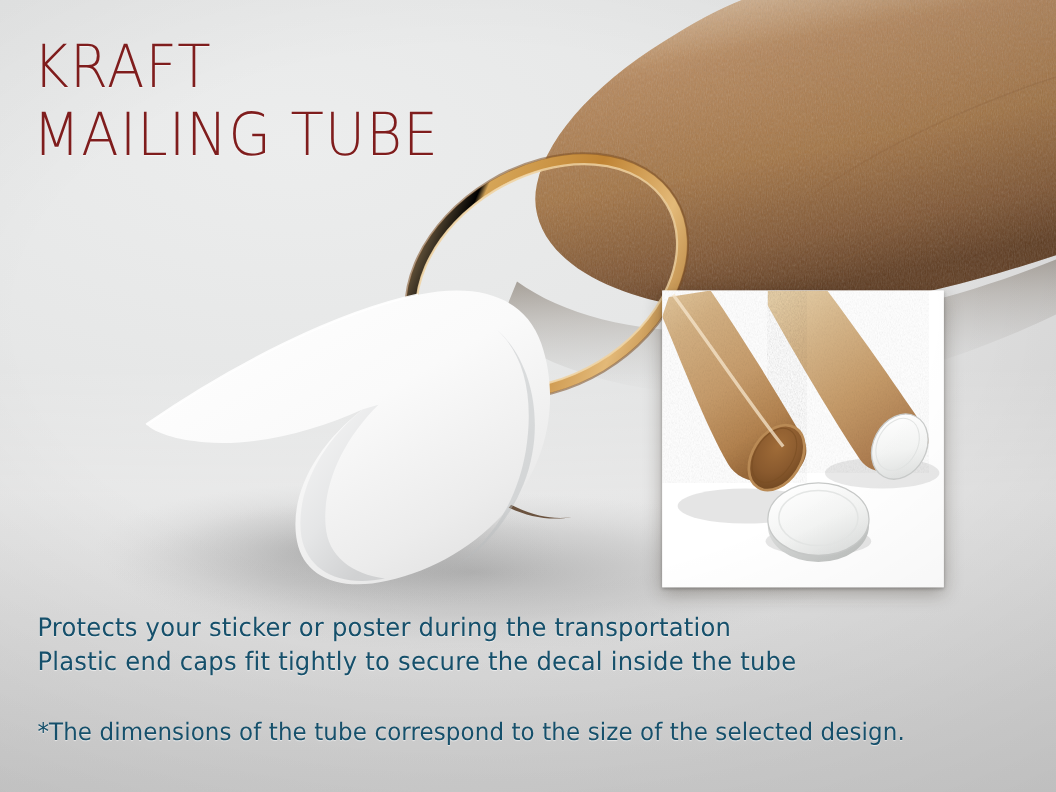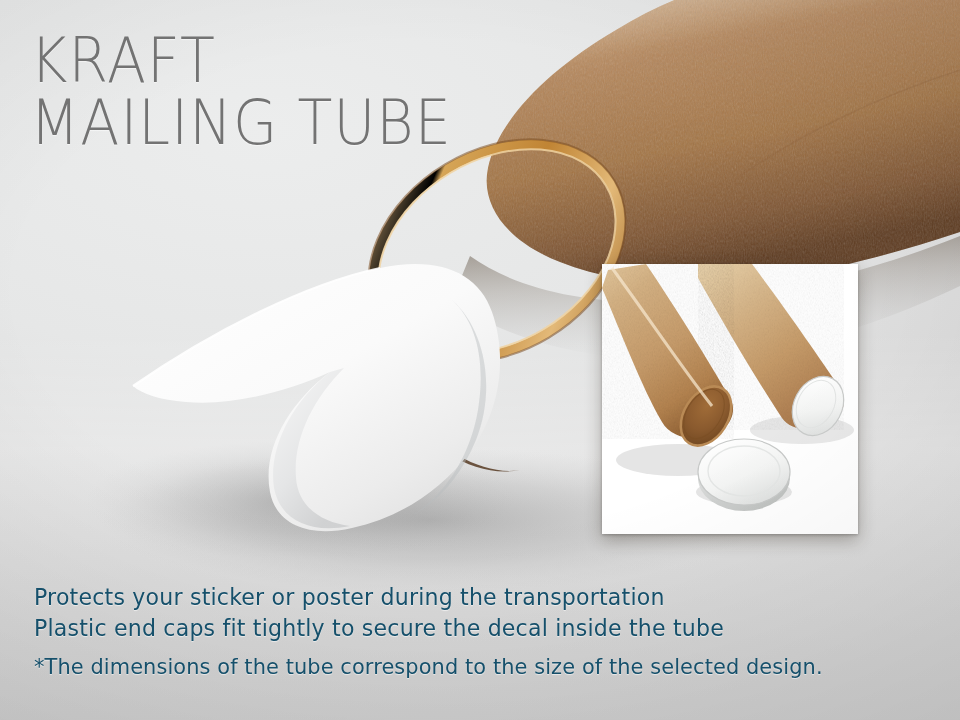"KRAFT" .headline { color: #737373 -> #7f1d1d; font-size: 62px -> 54px }
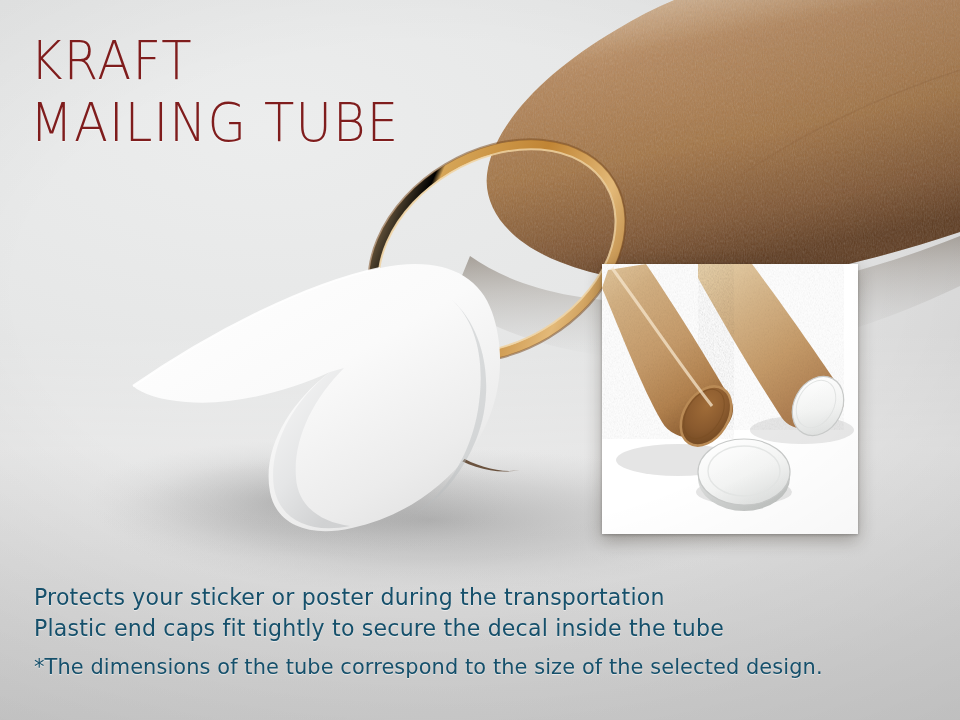"Protects your sticker or poster" .body-copy { margin-top: 26px -> none }
